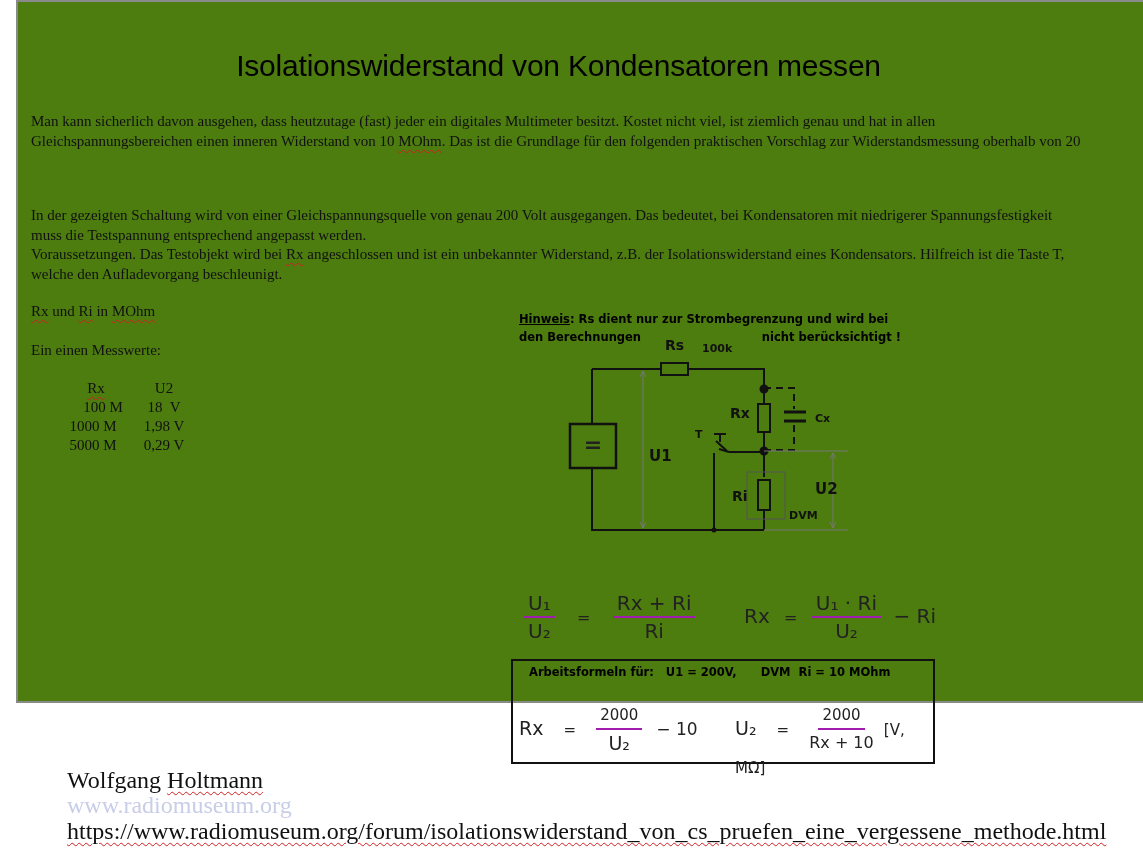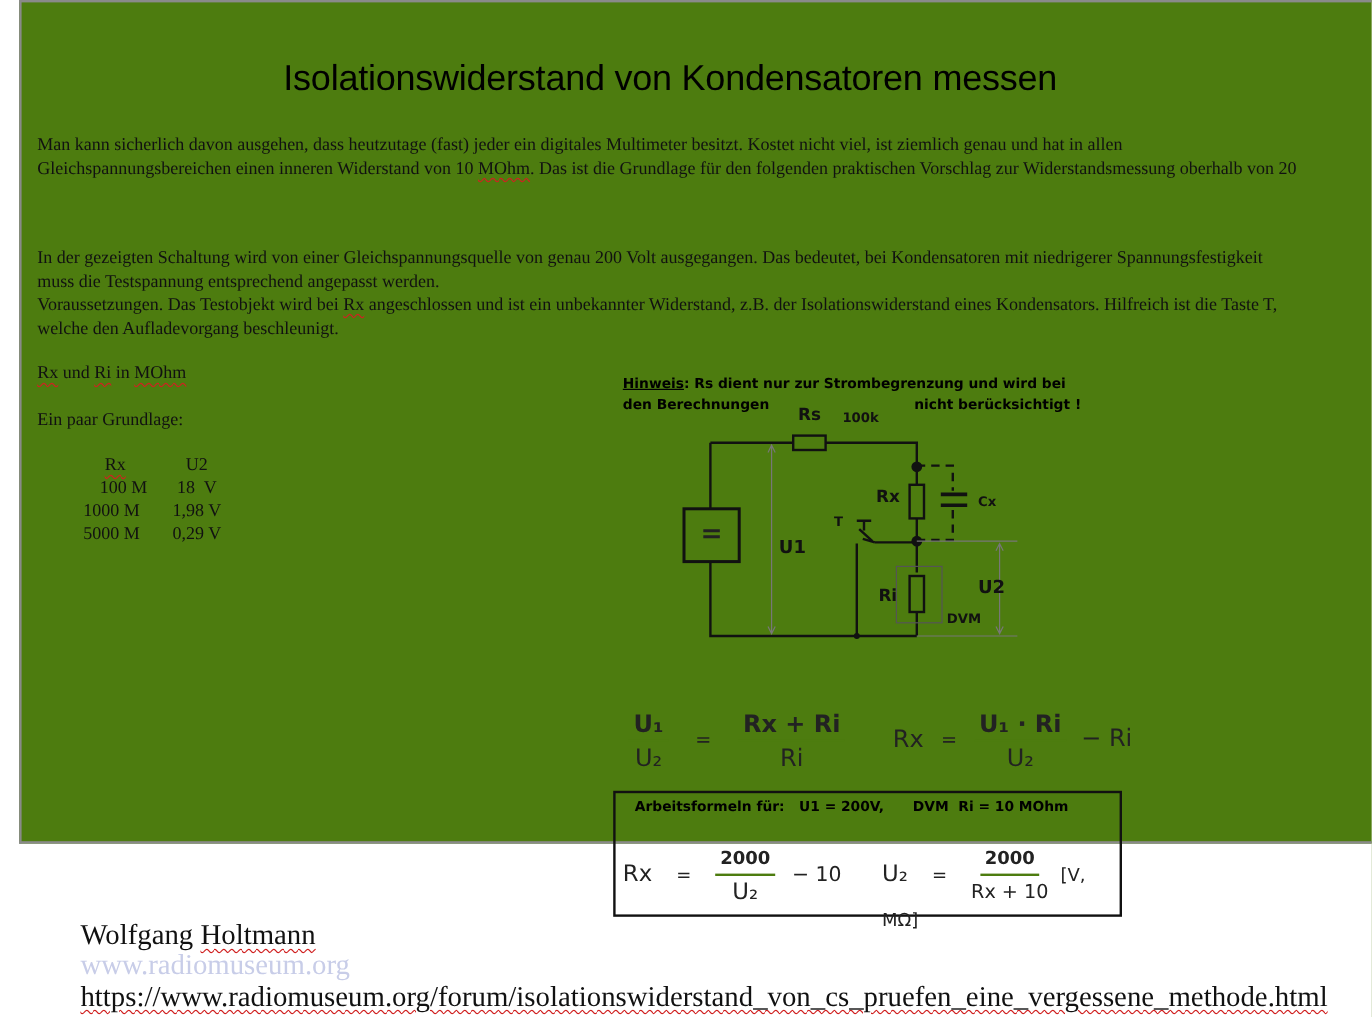"Ein paar Grundlage:" div.lbl { text: paar Grundlage -> einen Messwerte }
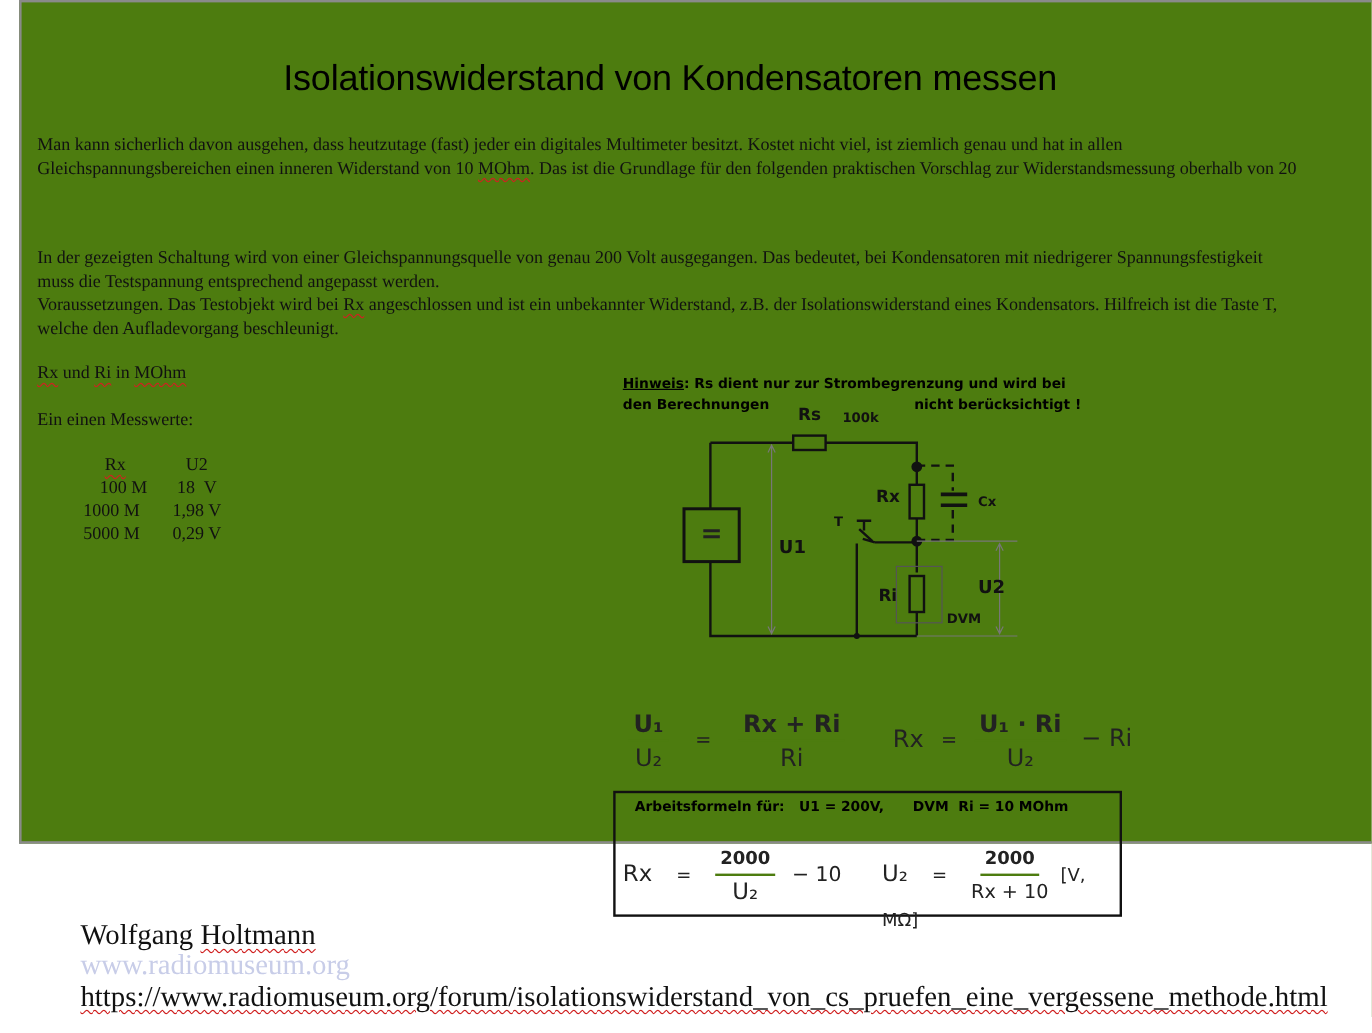"U₁" .frac .num { border-bottom: 2px solid #4d7c0f -> 2px solid #a21caf; font-weight: bold -> none }
